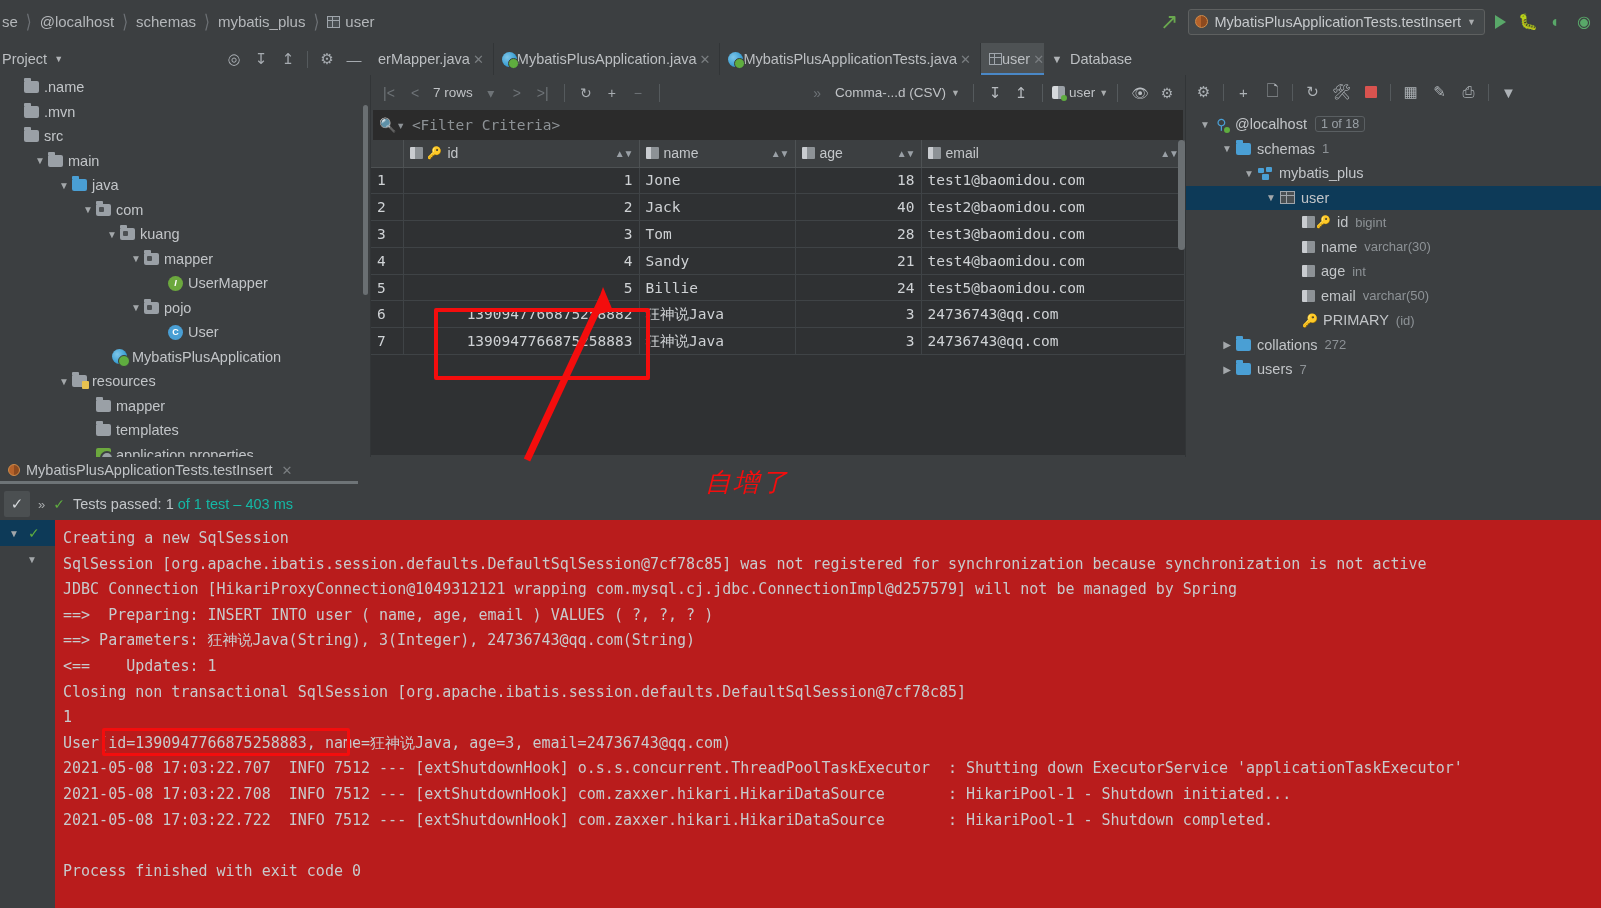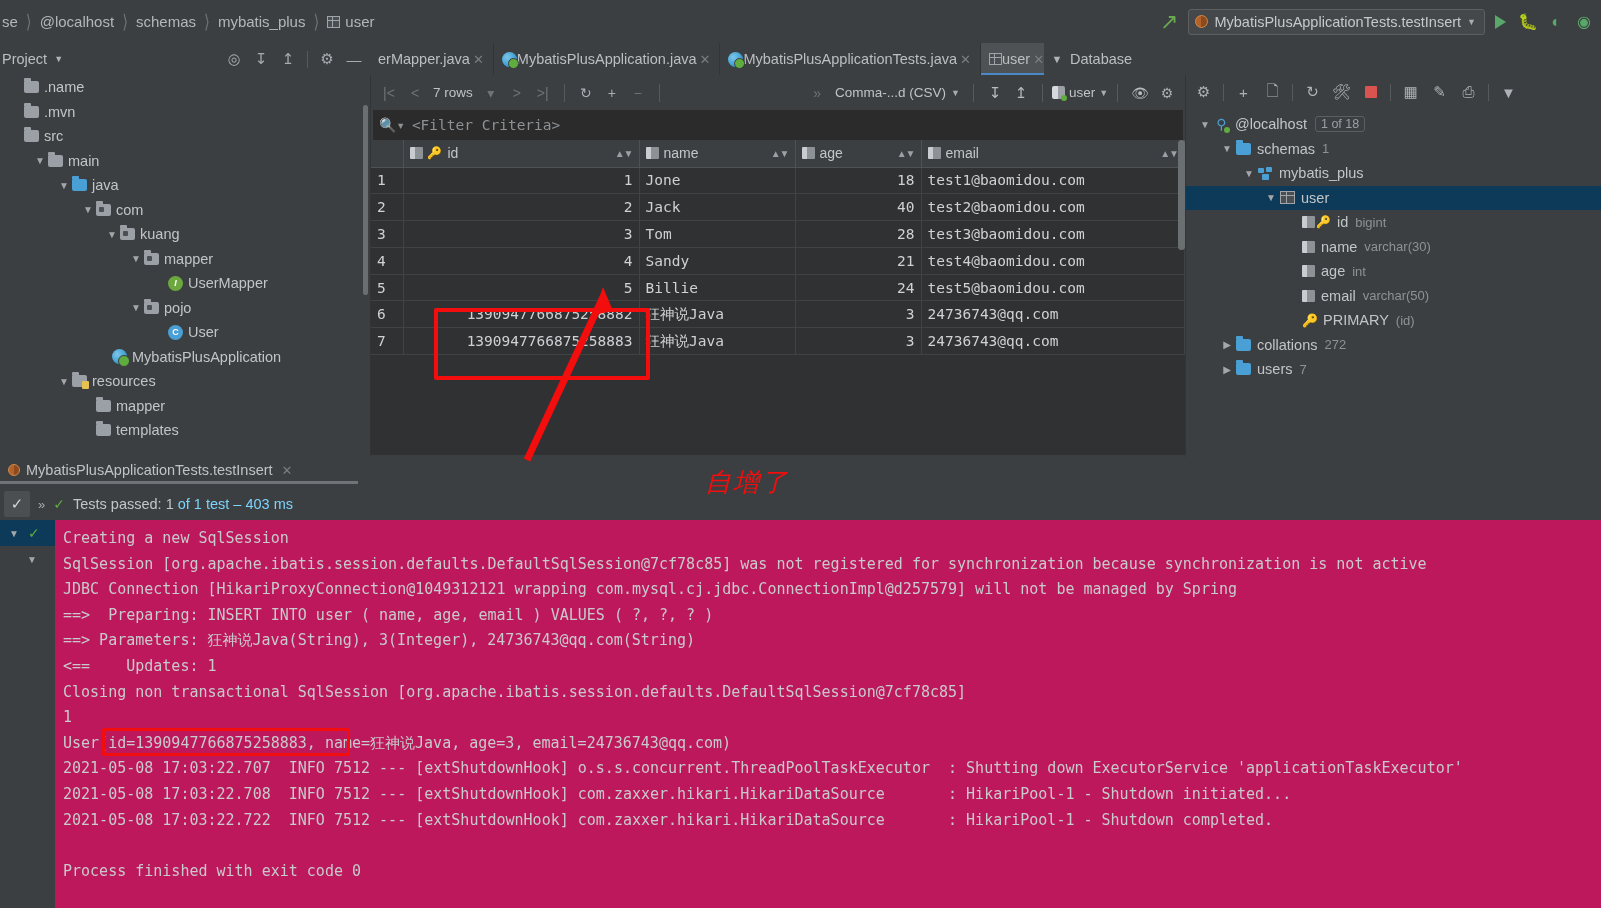"application.properties" div.tnode { html: none -> <div> <span>▼</span> <span></span> <span>application.properties</span> </div> }
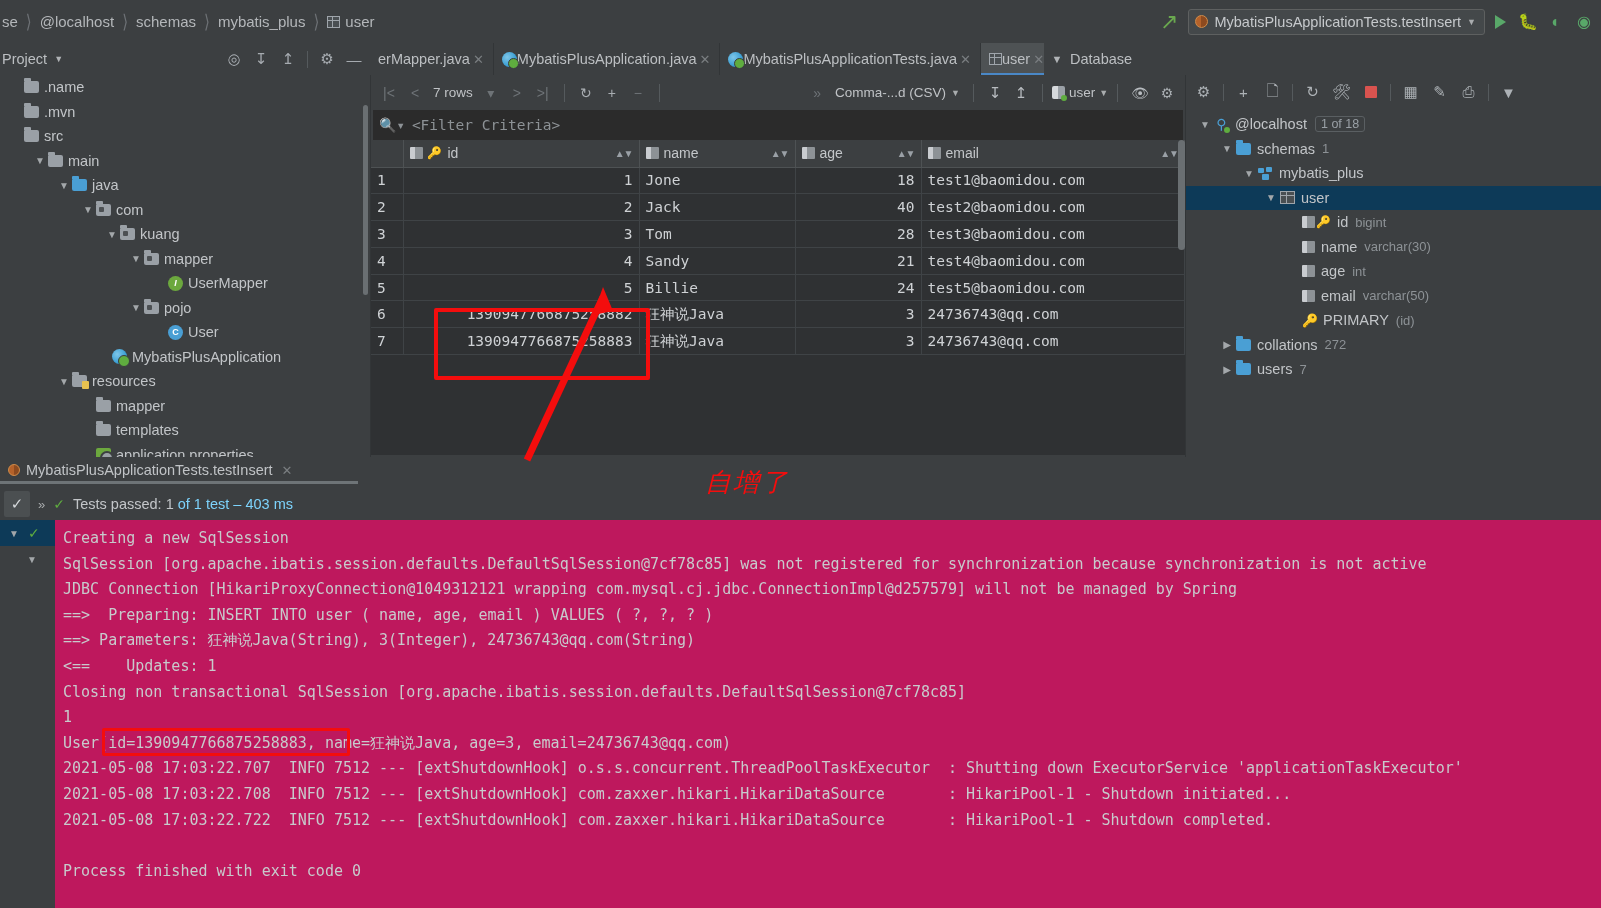"of 1 test – 403" .status-dim { color: #7dd3fc -> #14b8a6 }
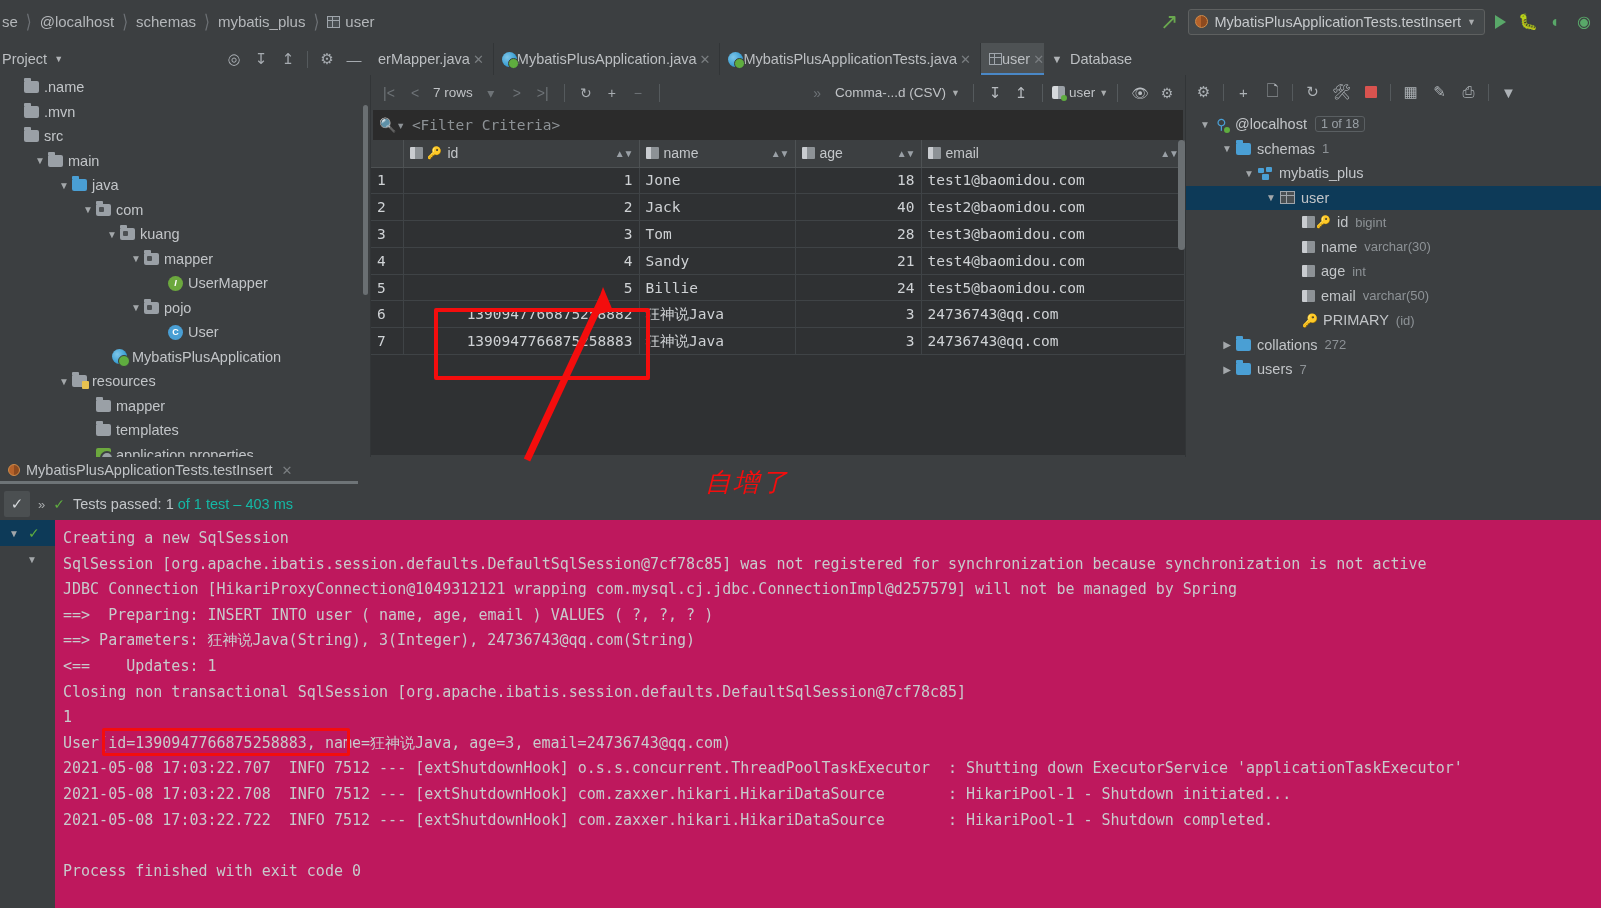"Creating a new SqlSession" .console { background: #be185d -> #b91c1c }
